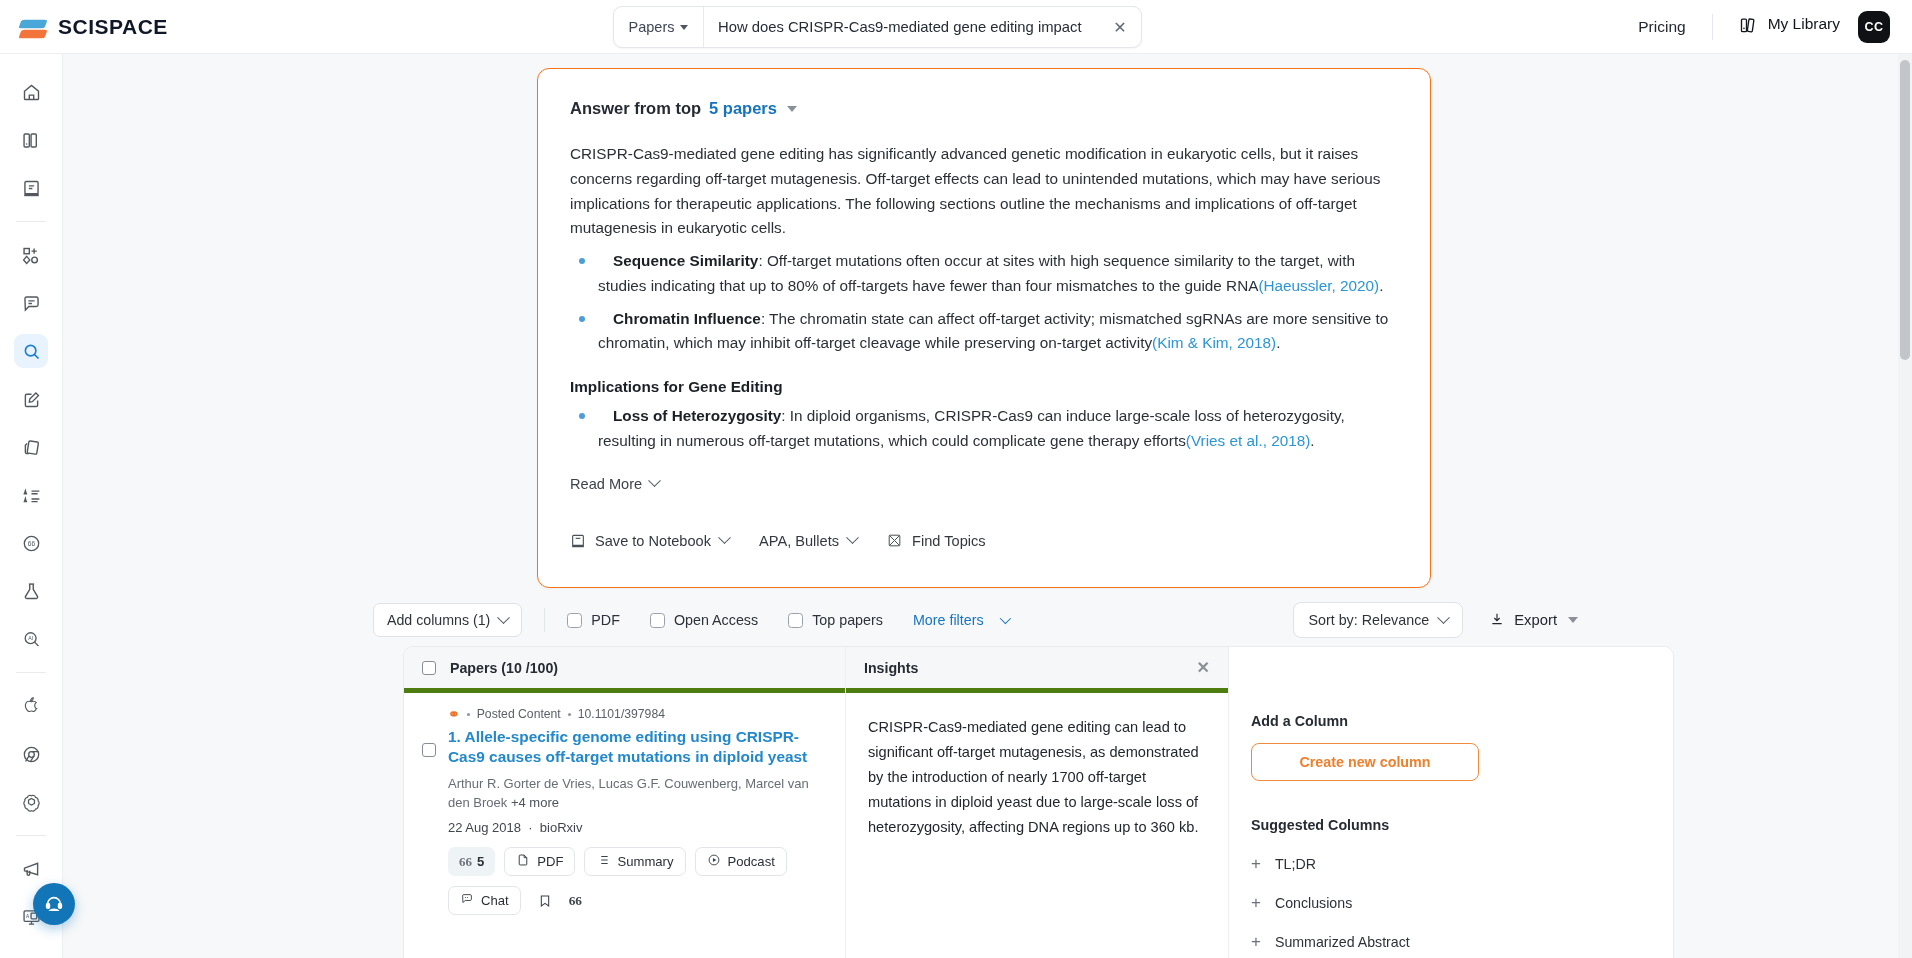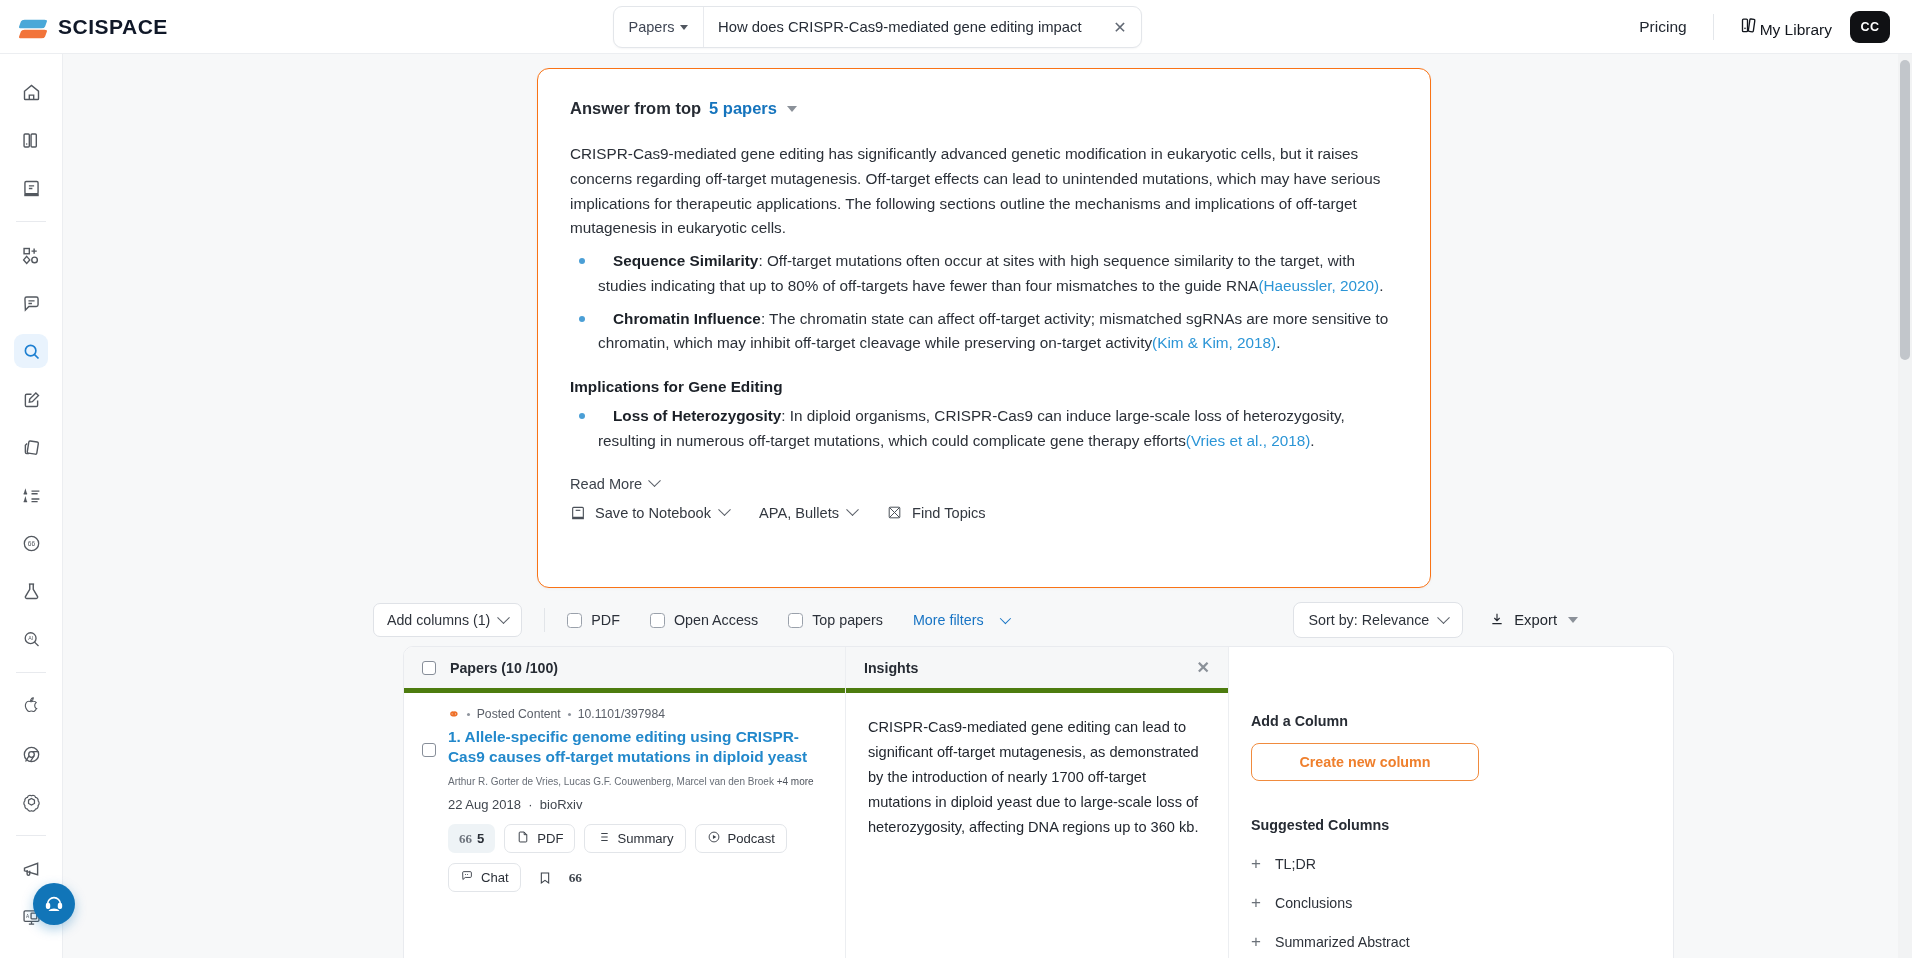"My Library" .mylib { align-items: flex-end -> flex-start; gap: none -> 9px }
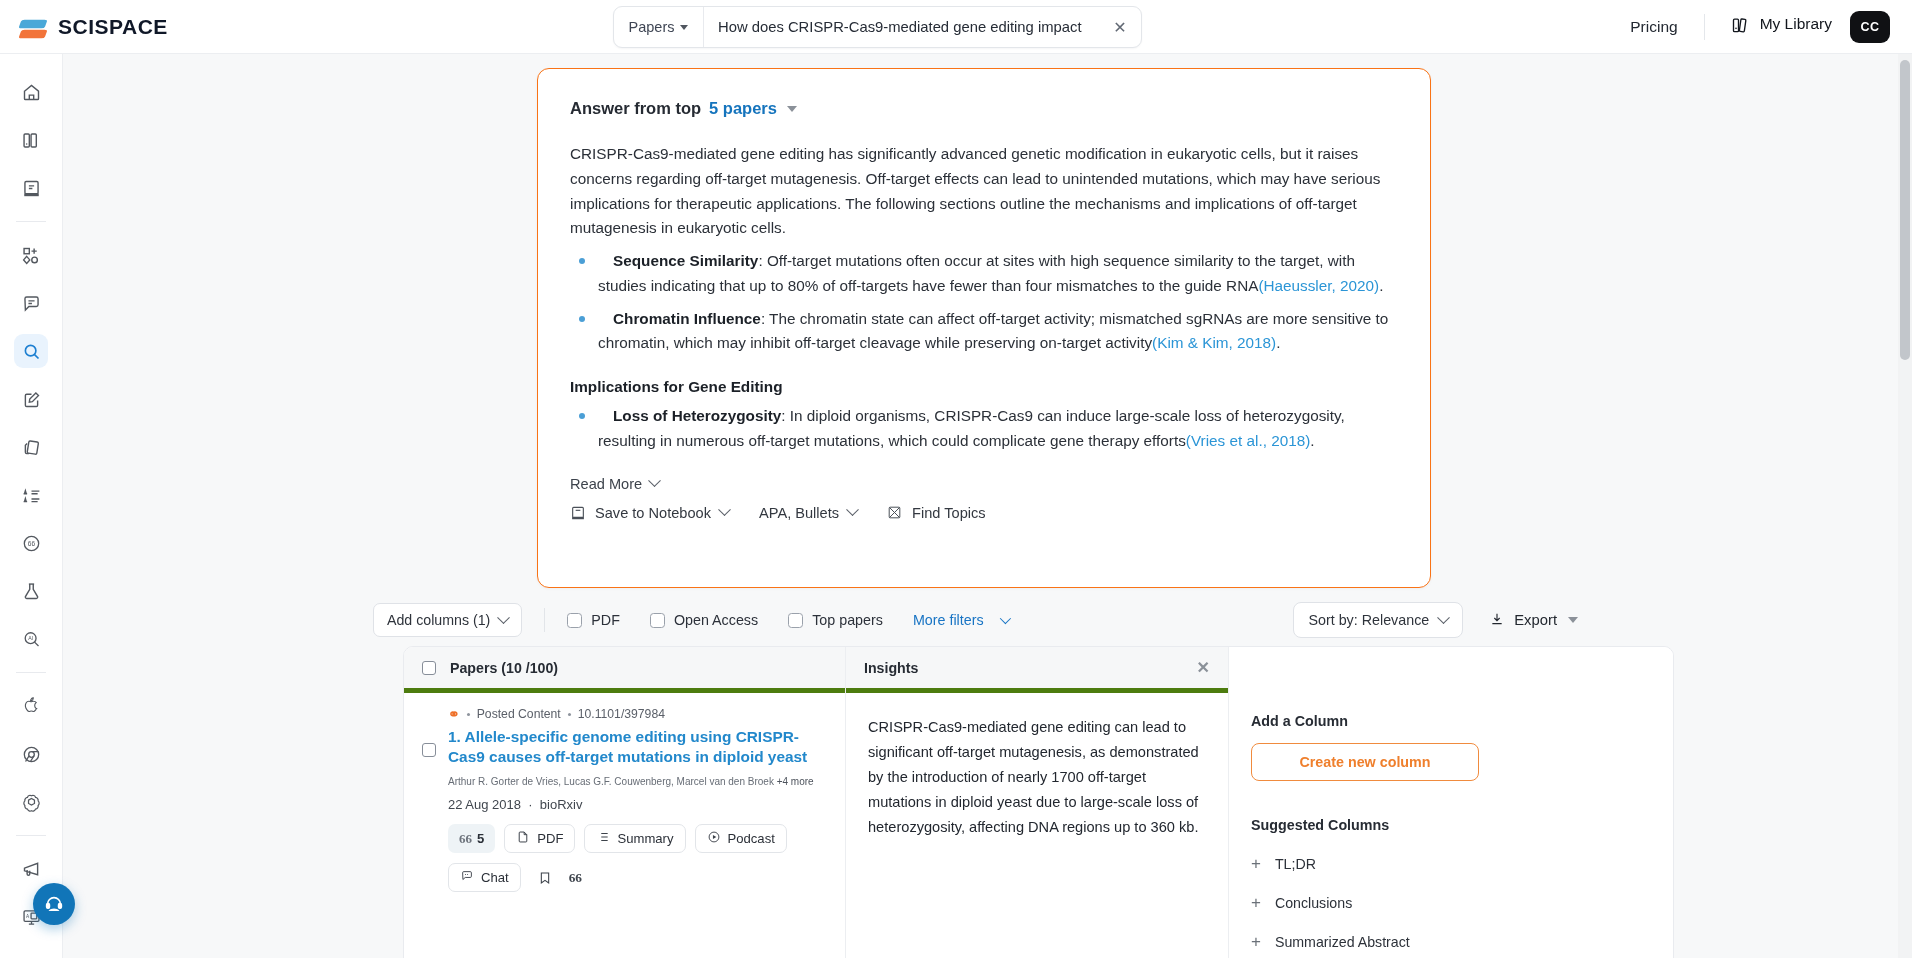"CC" .avatar { width: 40px -> 32px }
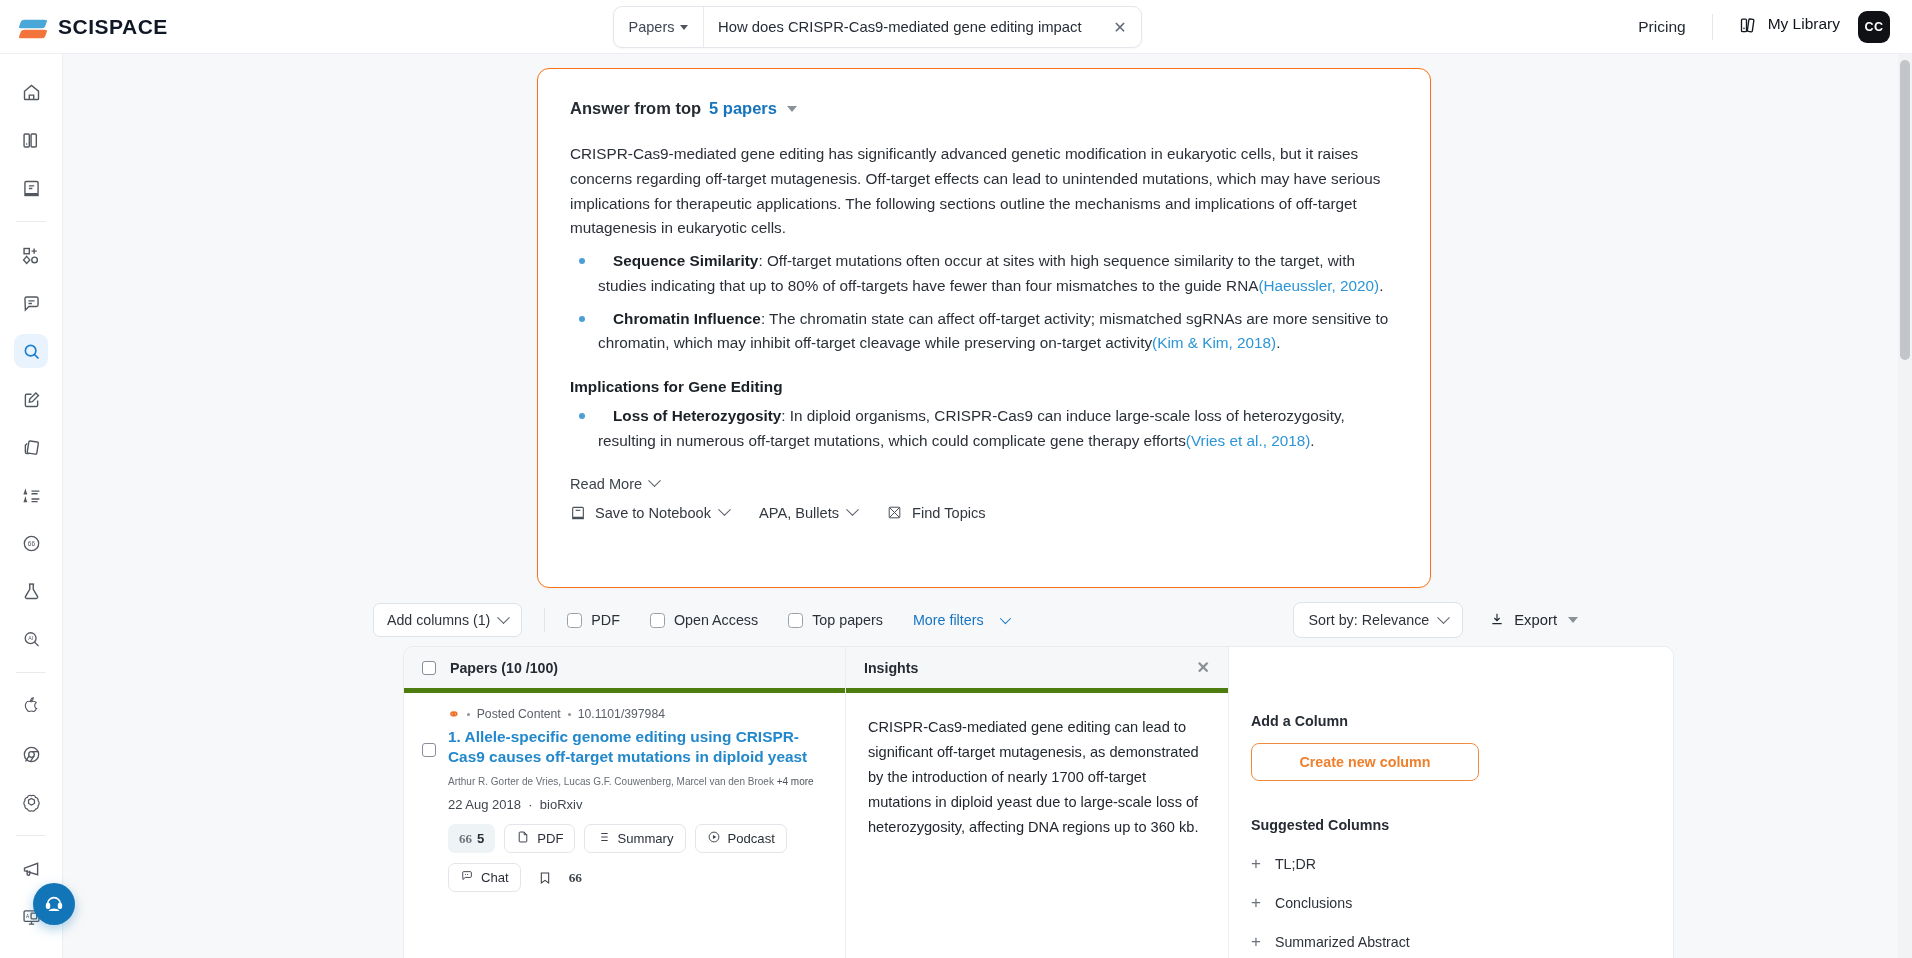"Save to Notebook" .ans-actions { margin-top: 12px -> 40px }
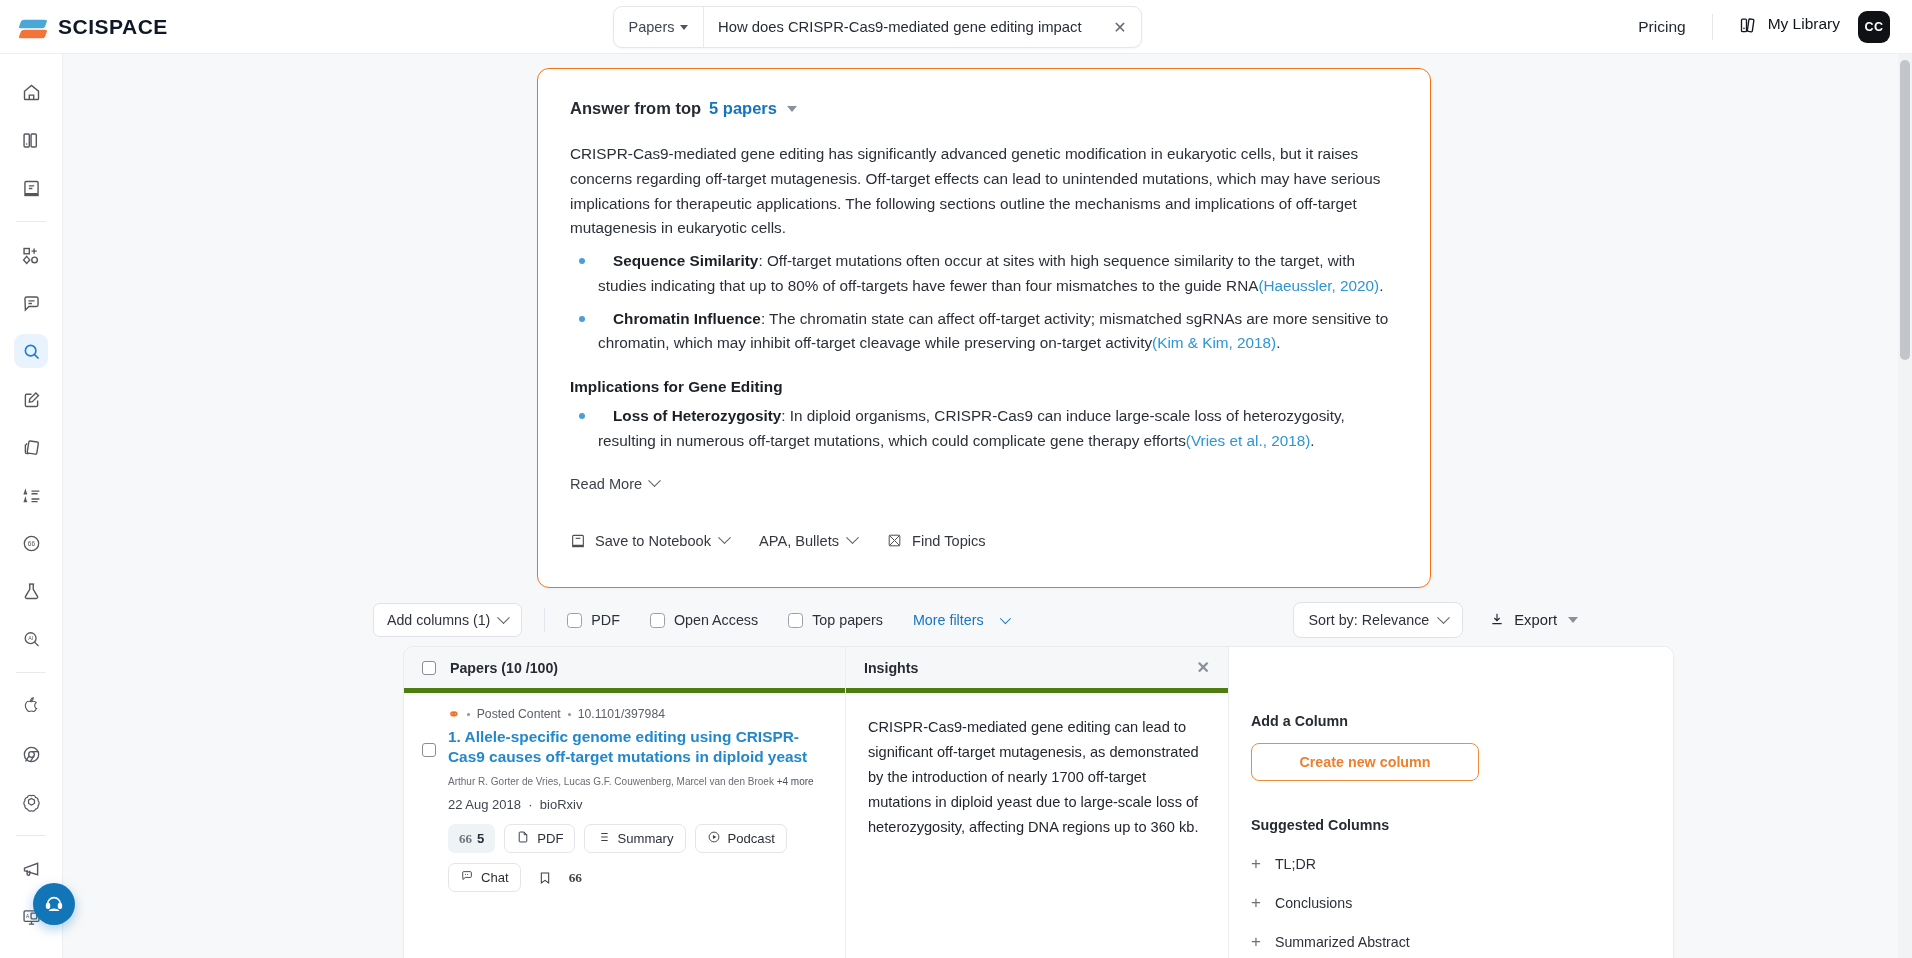"Arthur R. Gorter de Vries," .authors { font-size: 10px -> 13px }
